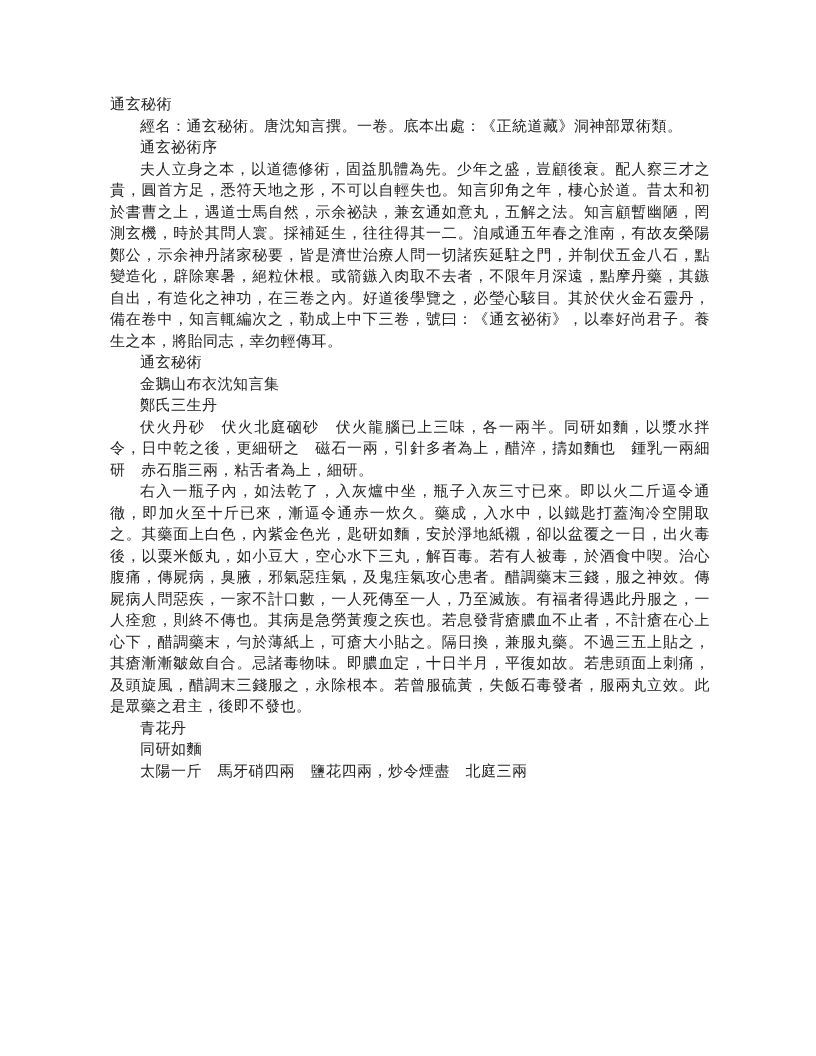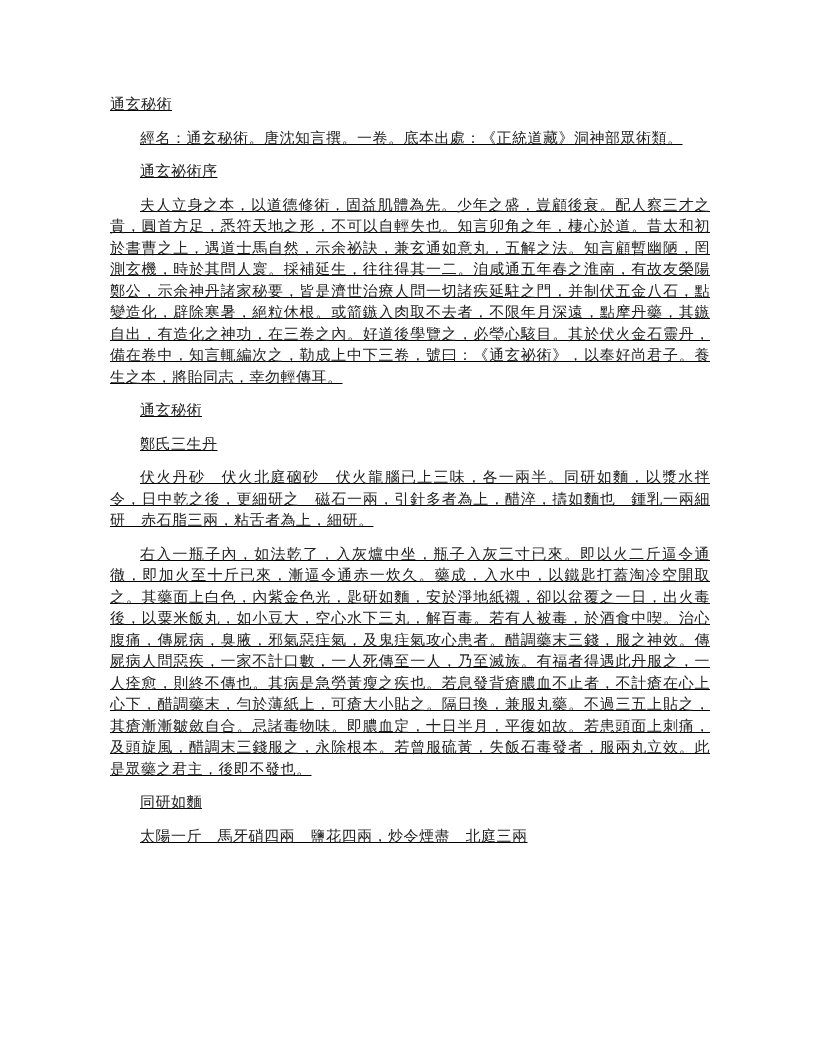"通玄秘術" .page { text-decoration: underline -> none }
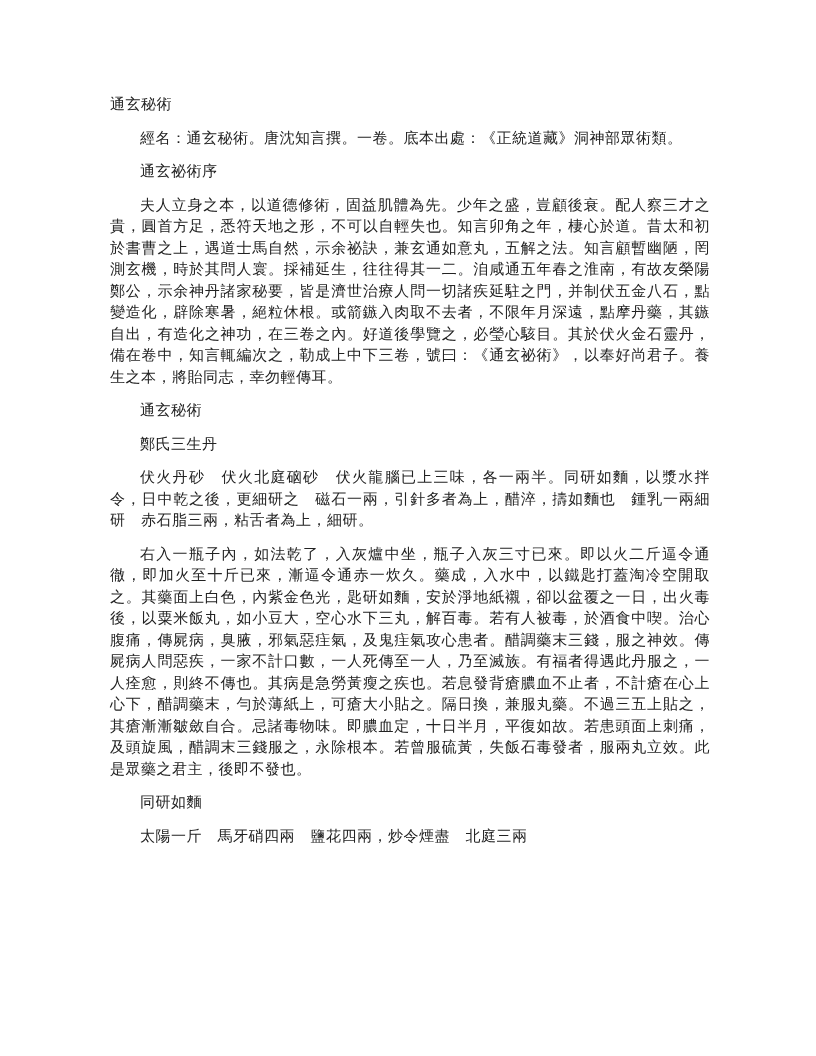"經名：通玄秘術。唐沈知言撰。一卷。底本出處：《正統道藏》洞神部眾術類。" .doc p.indent { margin-top: 12px -> none }
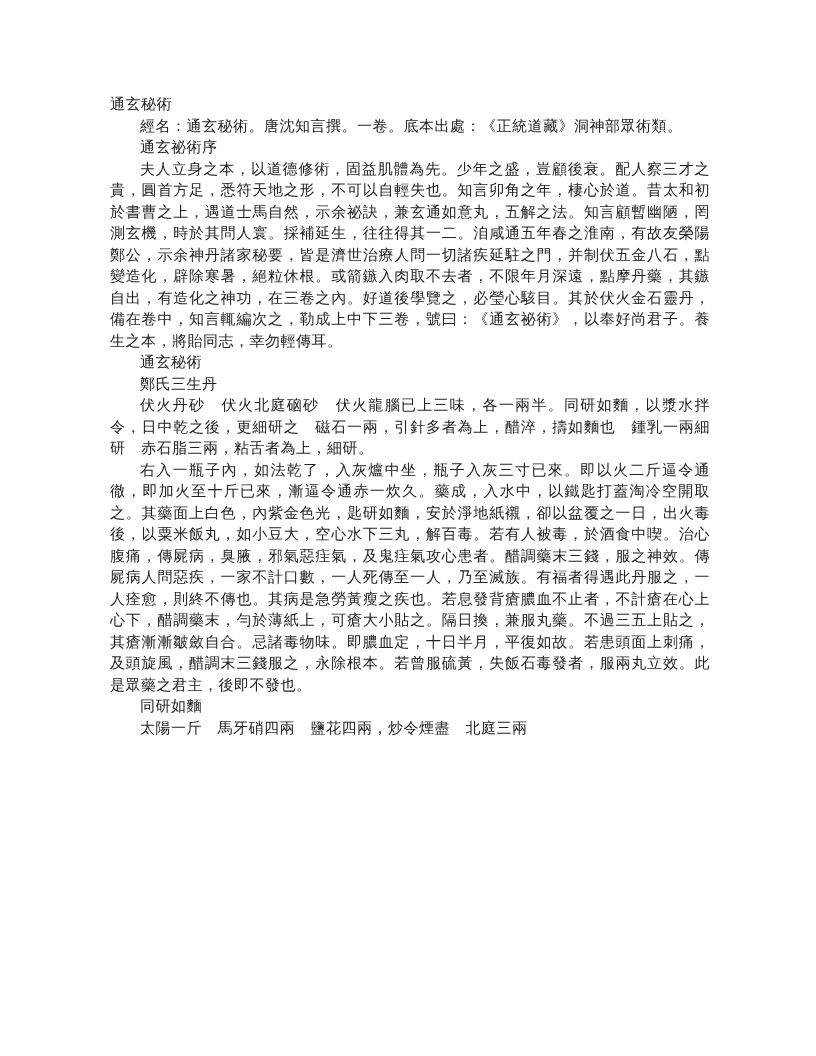"金鵝山布衣沈知言集" p.indent { html: none -> <p>金鵝山布衣沈知言集</p> }
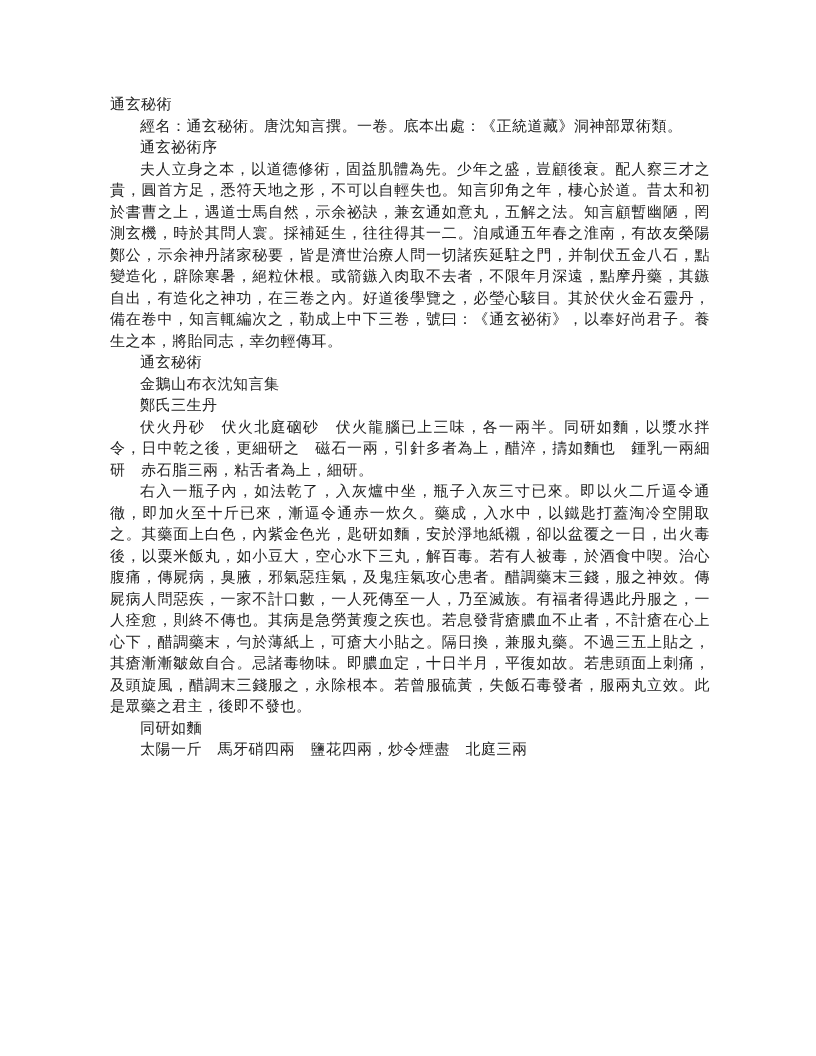"青花丹" p.indent { html: none -> <p>青花丹</p> }
